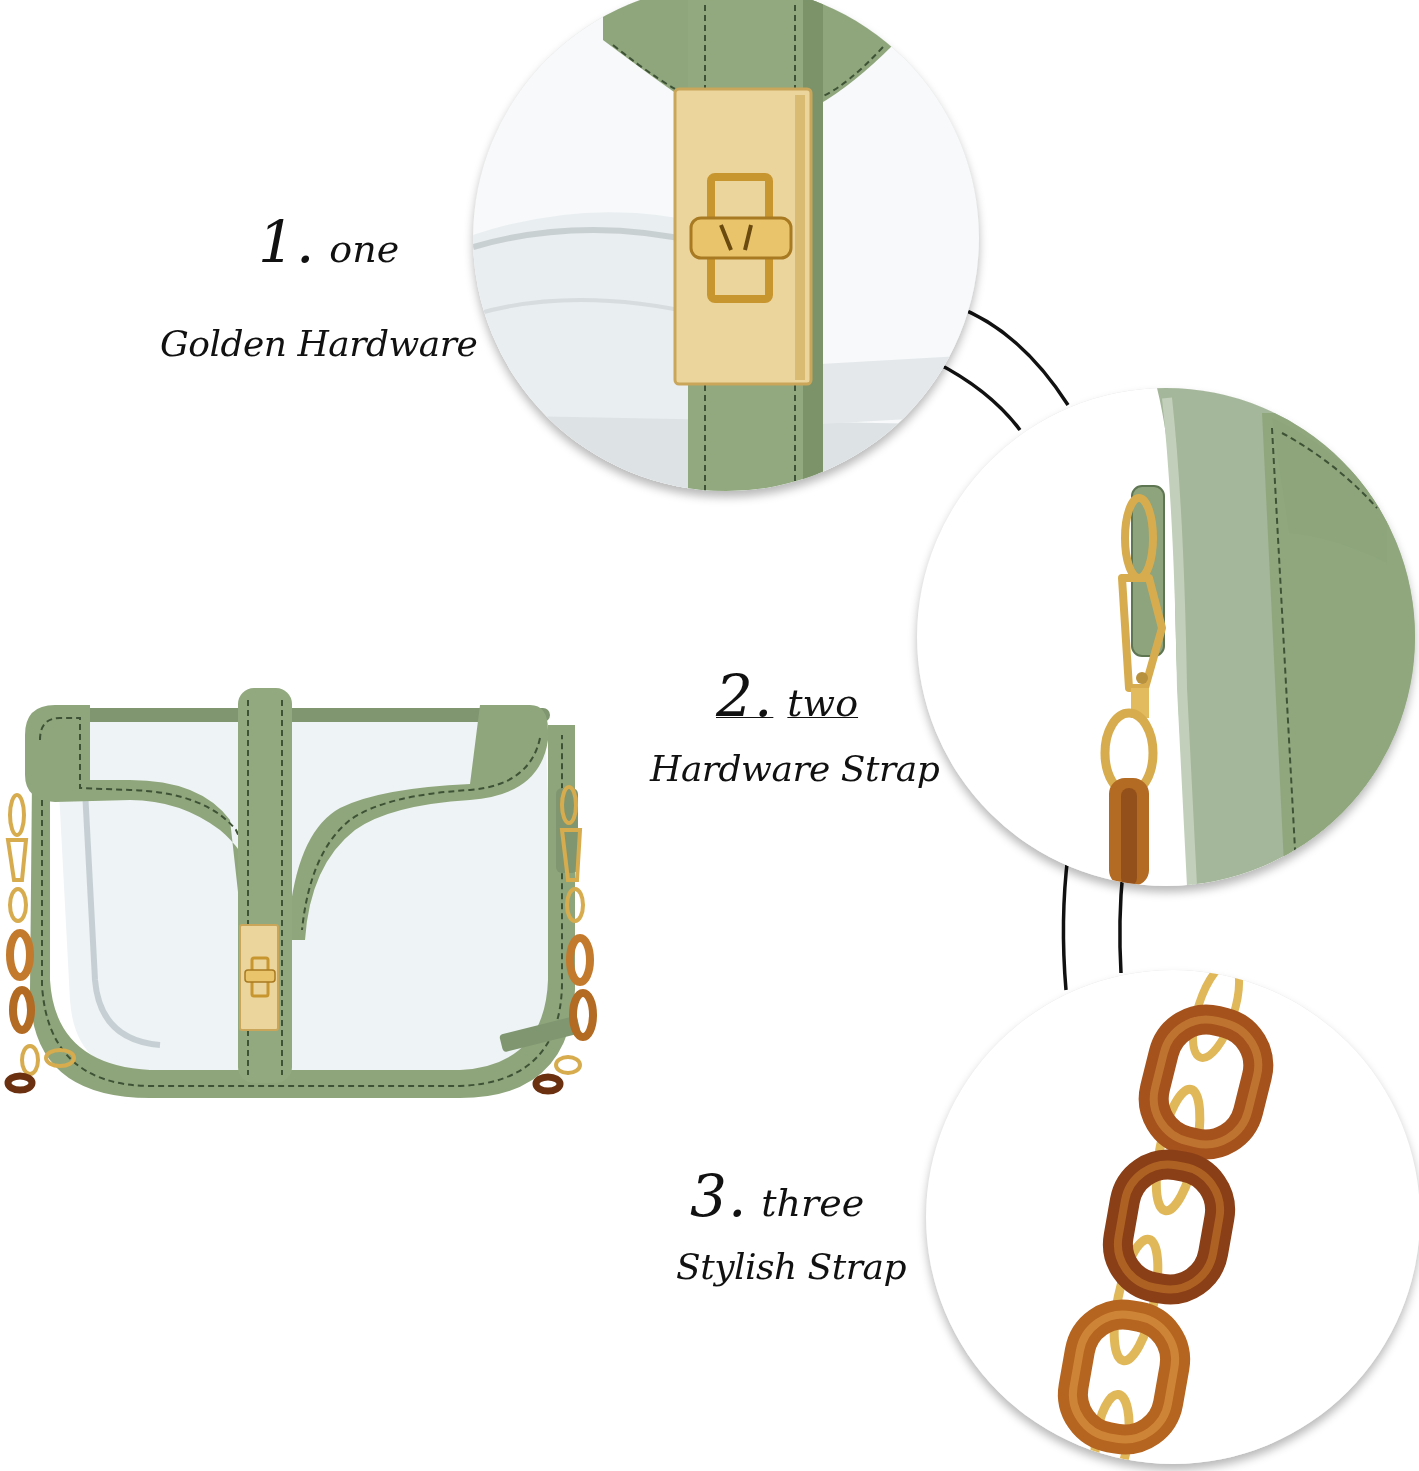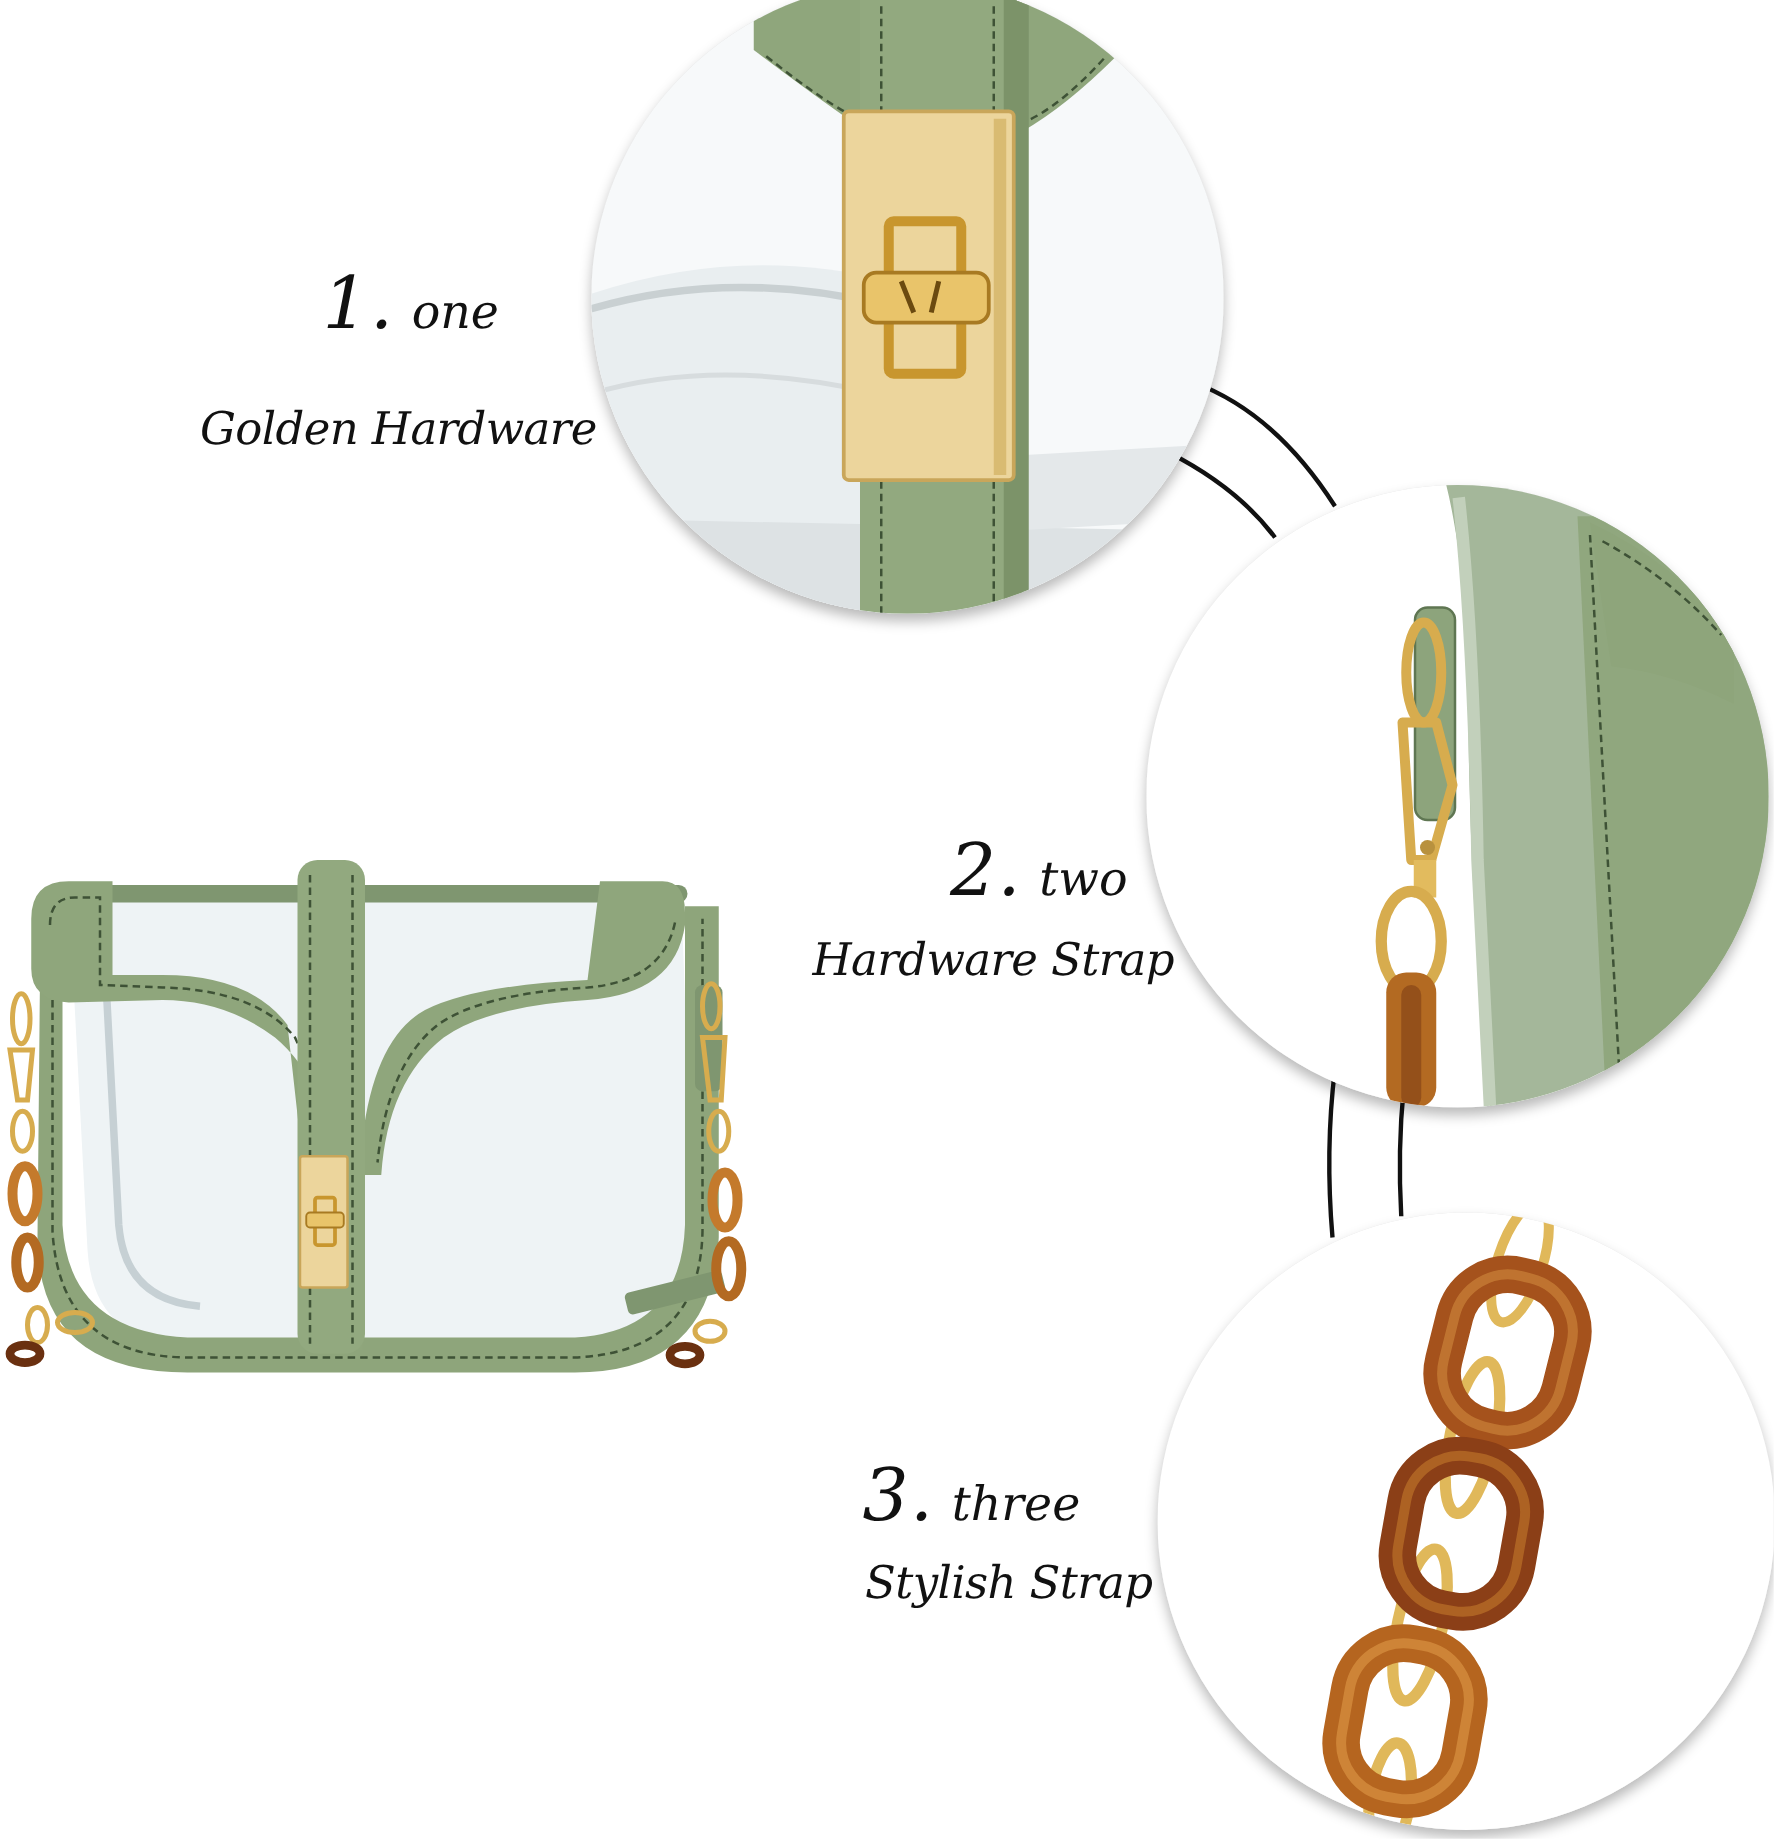"2. two" div.label-num { left: 760px -> 716px; text-decoration: none -> underline }
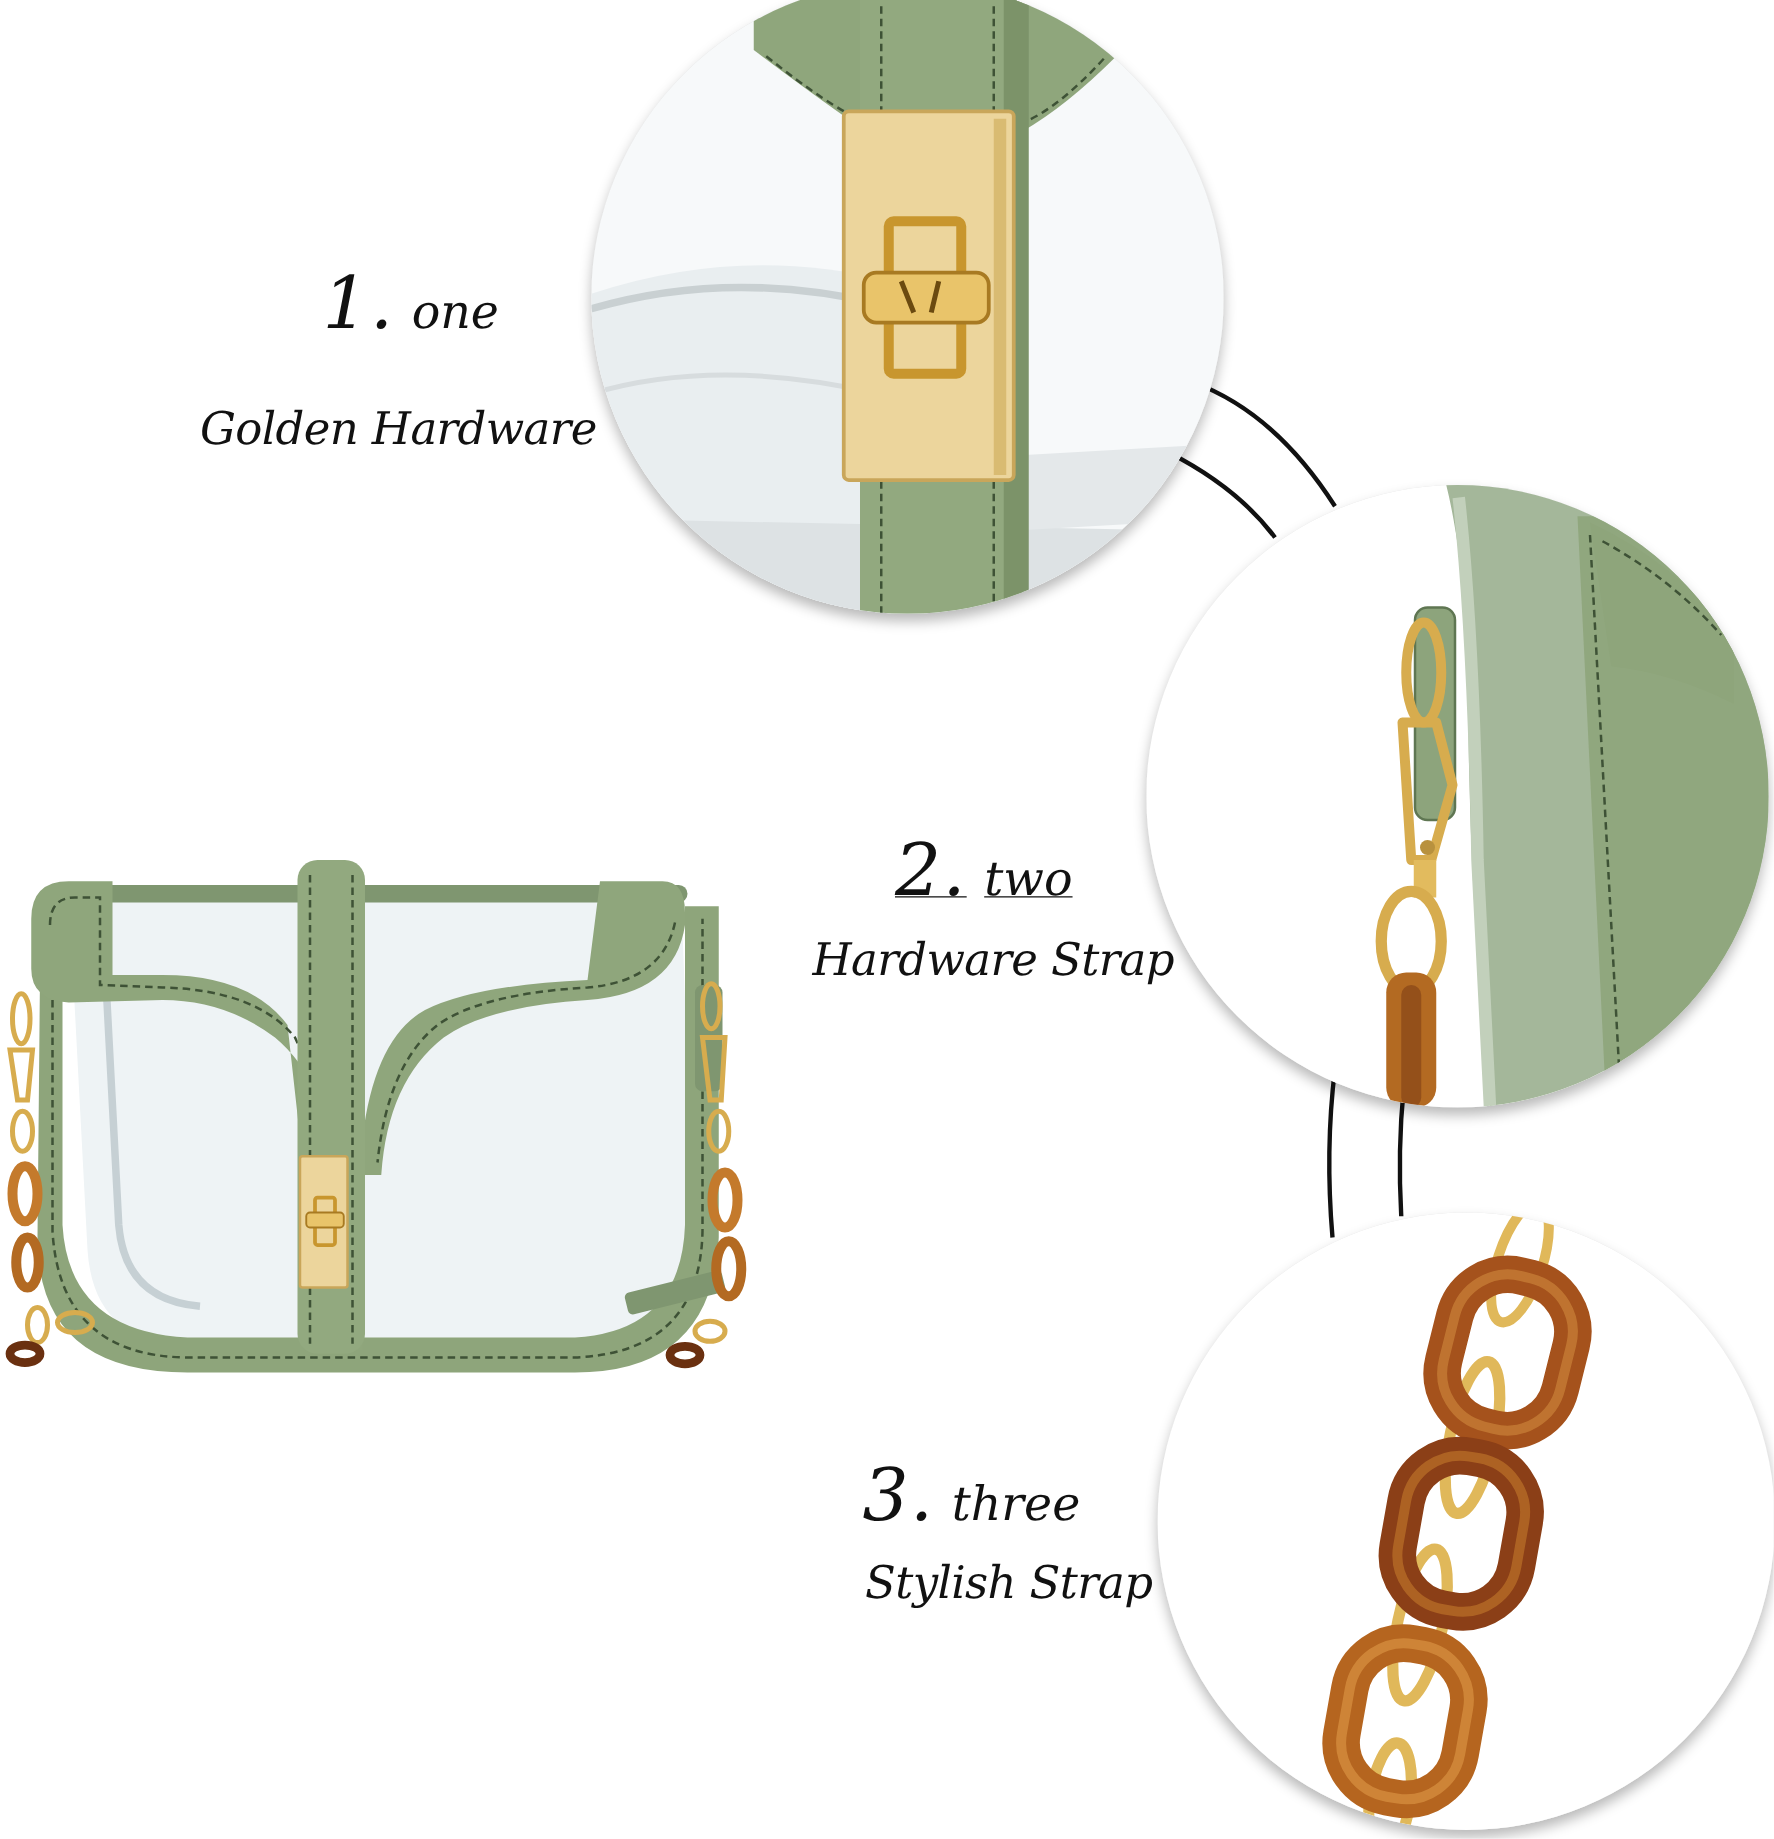"Stylish Strap" div.label-sub { left: 692px -> 676px }
